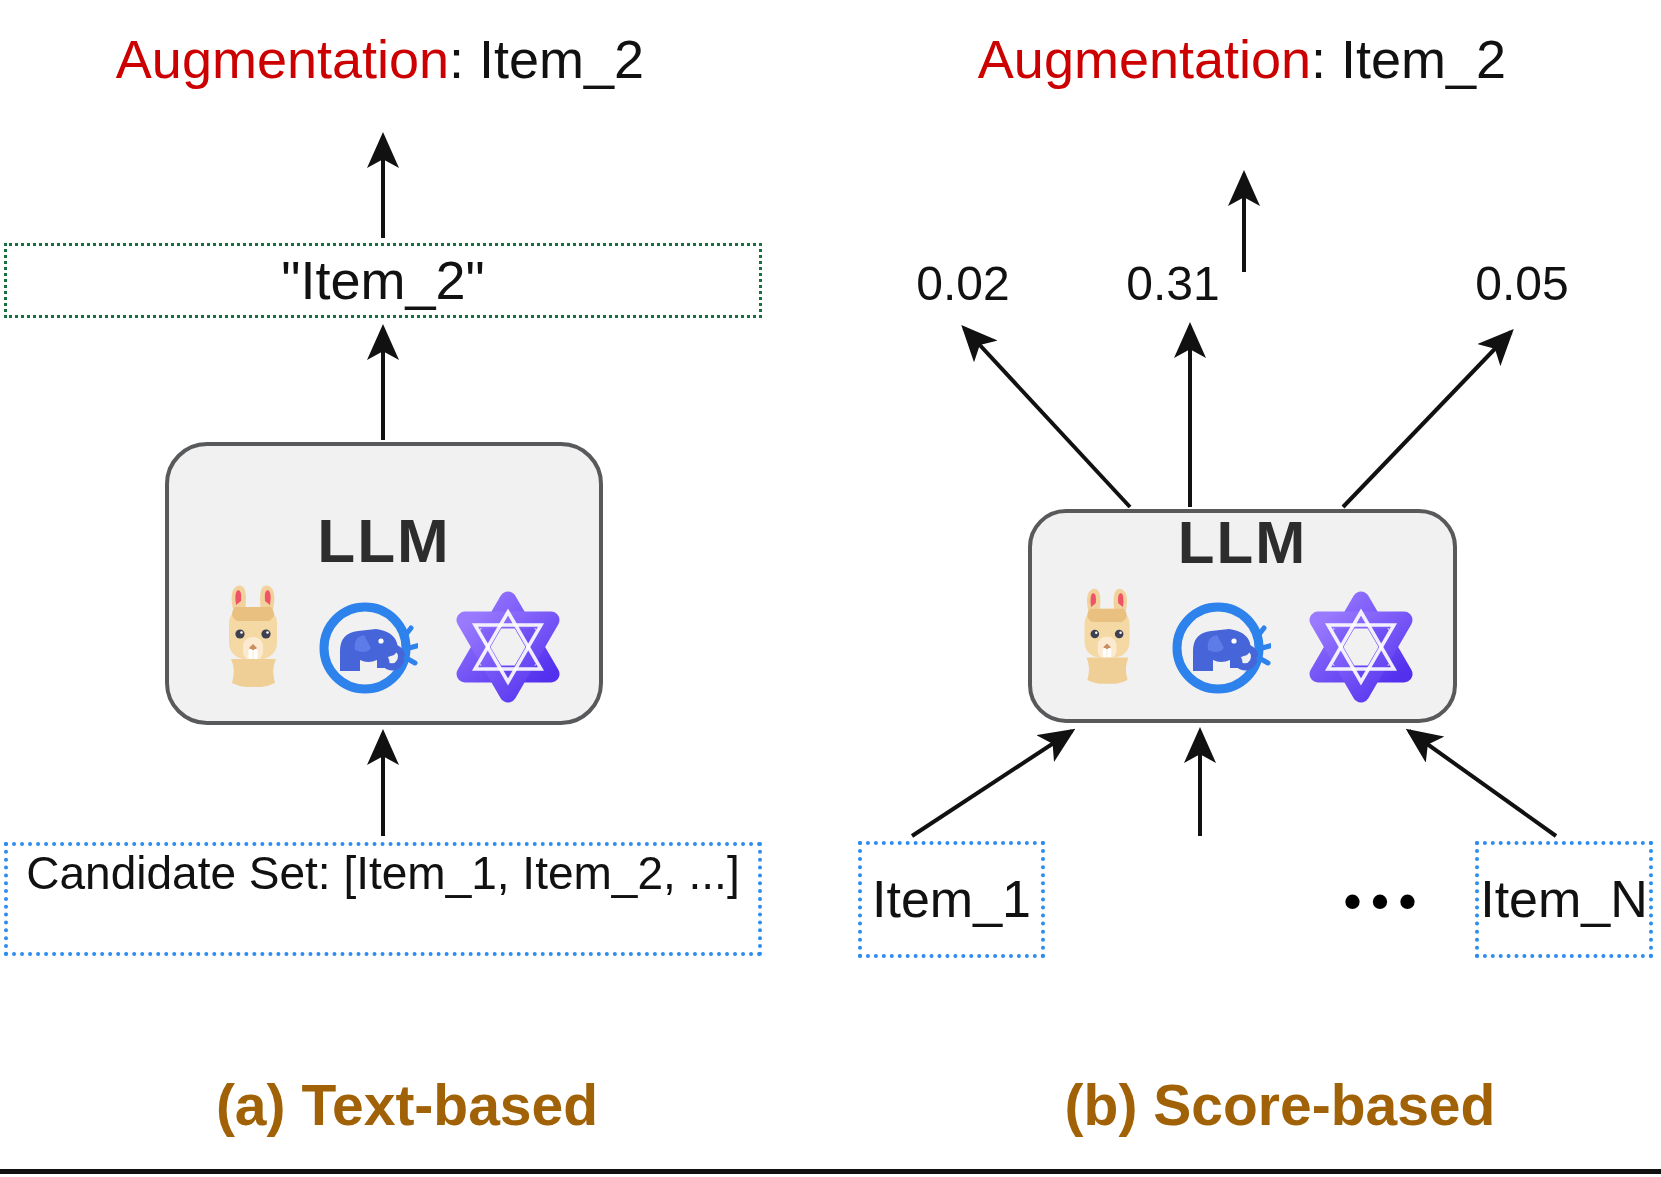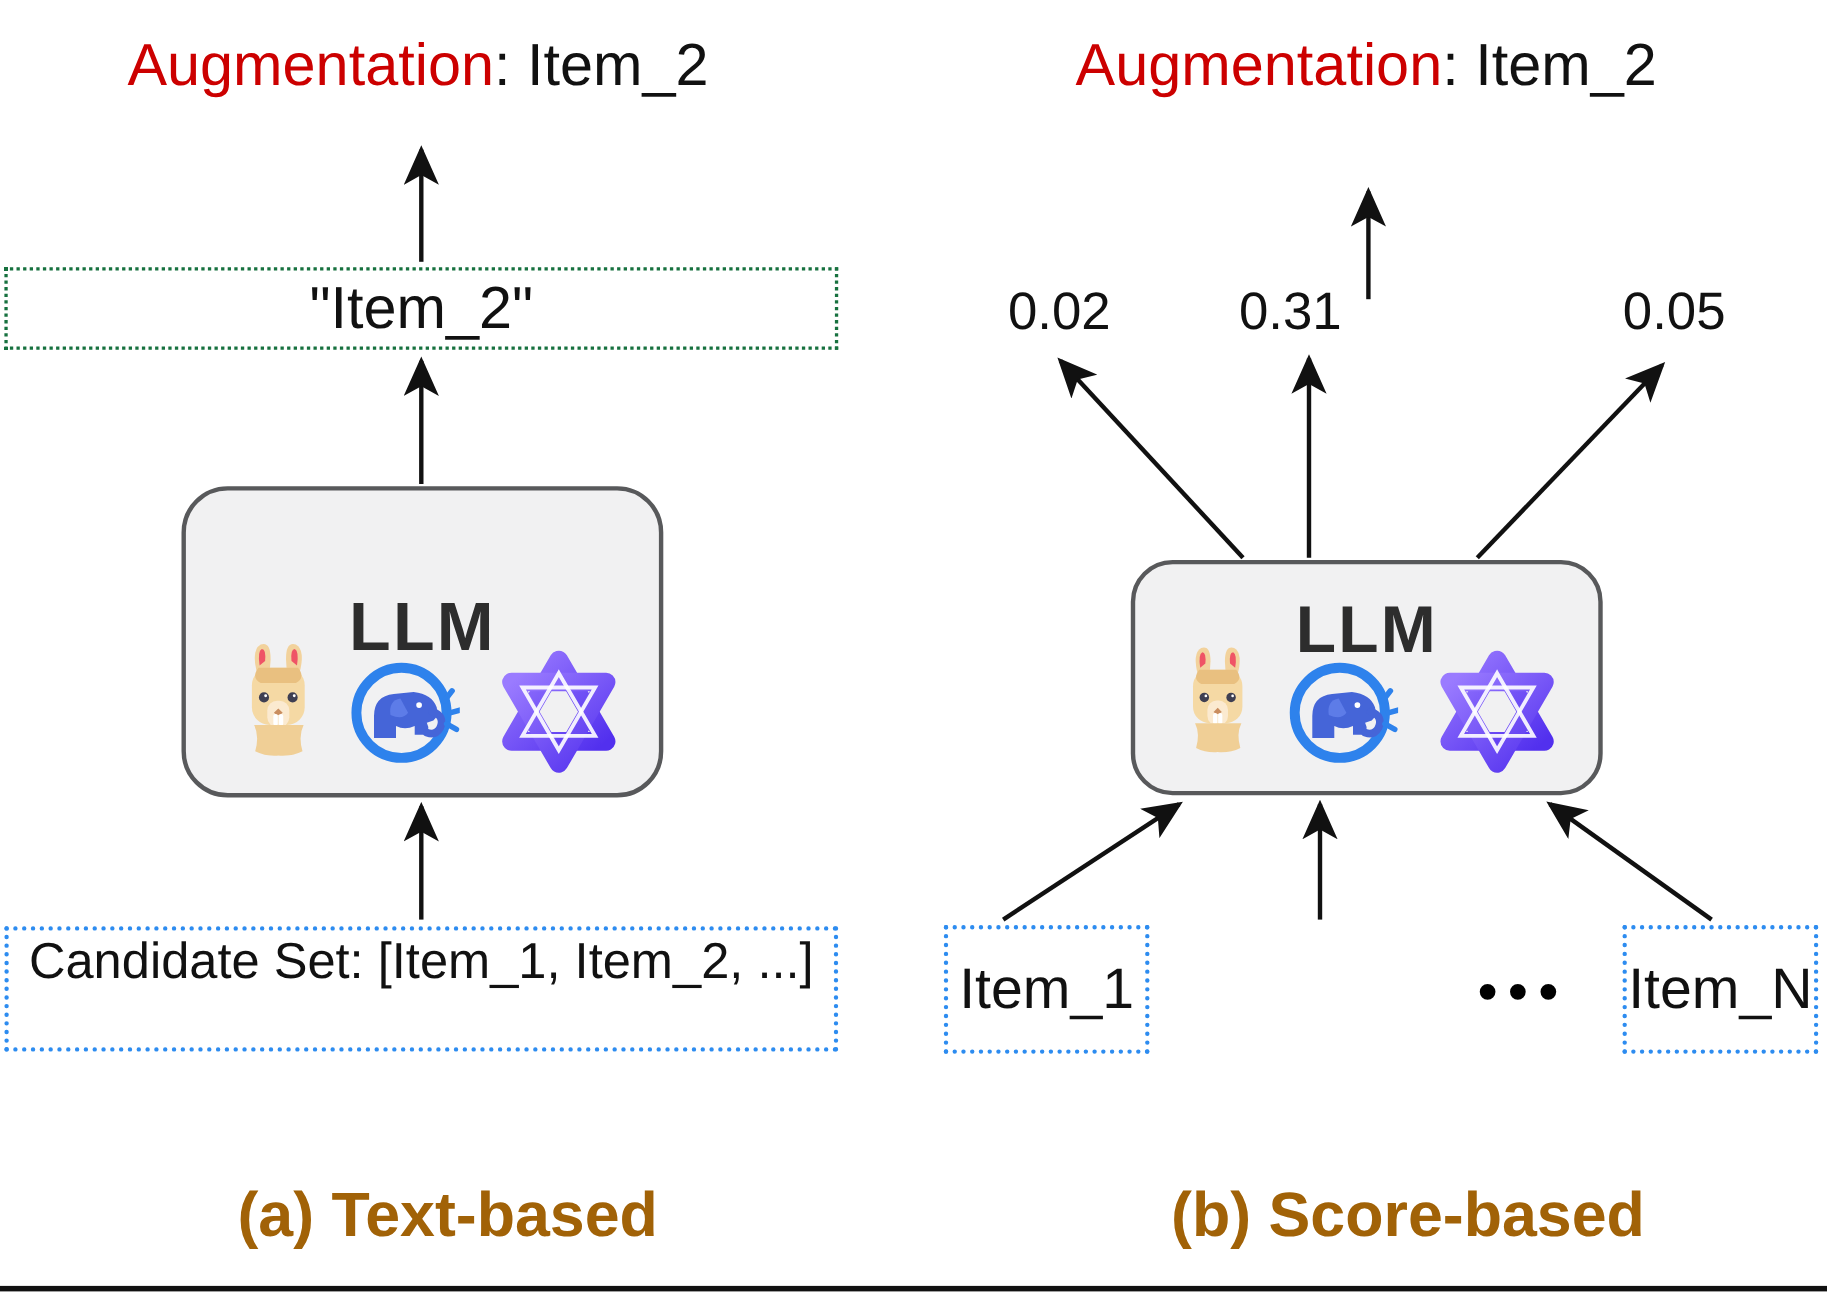"LLM" .llm-label { margin-top: 30px -> none }
